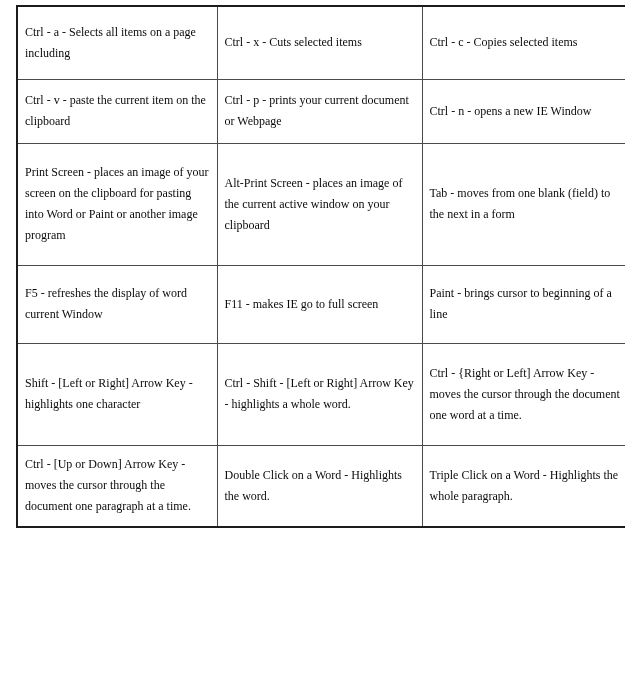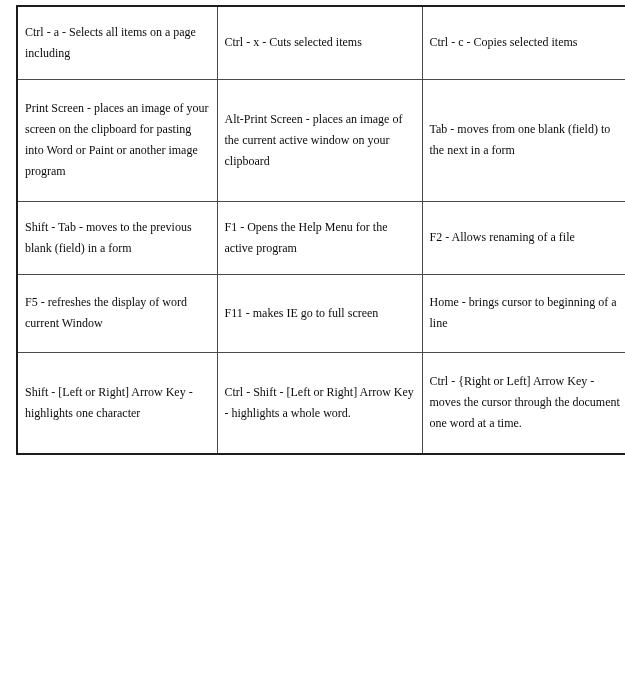"Ctrl - v - paste" tr.r1 { html: none -> <tr> <td>Ctrl - v - paste the current item on the clipboard</td> <td>Ctrl - p - prints your current document or Webpage</td> <td>Ctrl - n - opens a new IE Window</td> </tr> }
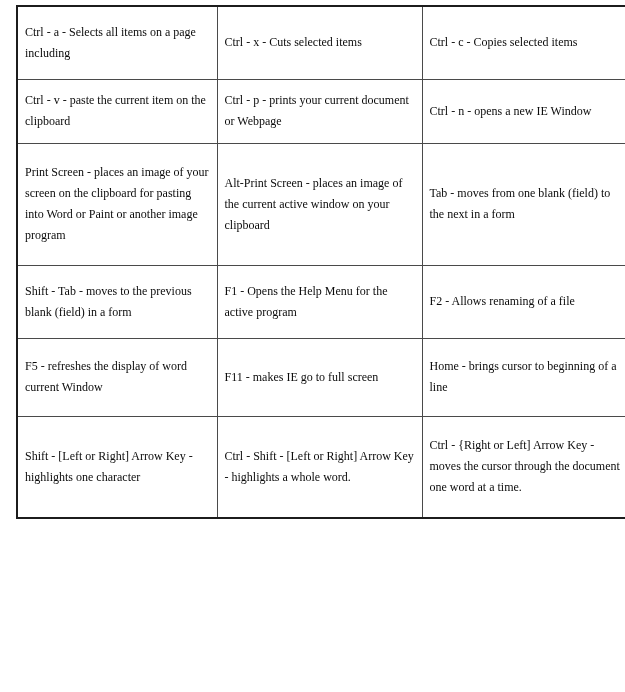"Shift - Tab - moves" tr.r3 { html: <tr> <td>Shift - Tab - moves to the previous blank (field) in a form</td> <td>F1 - Opens the Help Menu for the active program</td> <td>F2 - Allows renaming of a file</td> </tr> -> none }
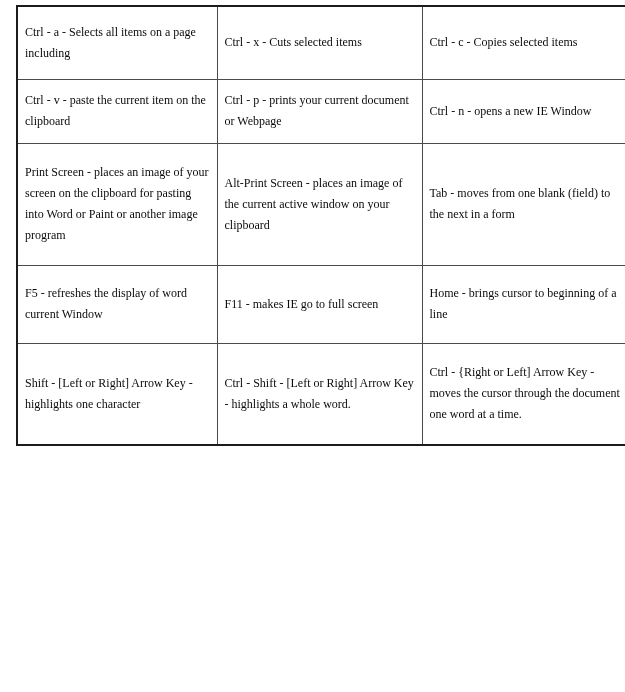"Home - brings cursor to" td { text: Home -> Paint }
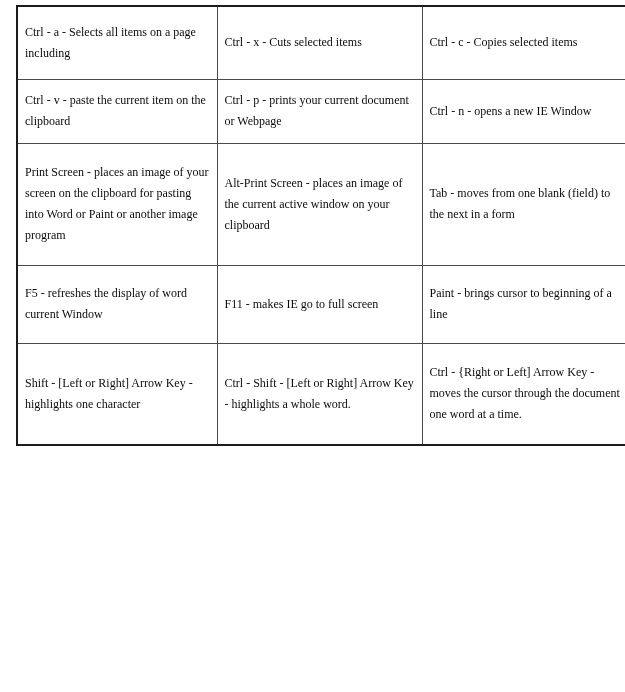"Ctrl - [Up or Down]" tr.r7 { html: none -> <tr> <td>Ctrl - [Up or Down] Arrow Key - moves the cursor through the document one paragraph at a time.</td> <td>Double Click on a Word - Highlights the word.</td> <td>Triple Click on a Word - Highlights the whole paragraph.</td> </tr> }
